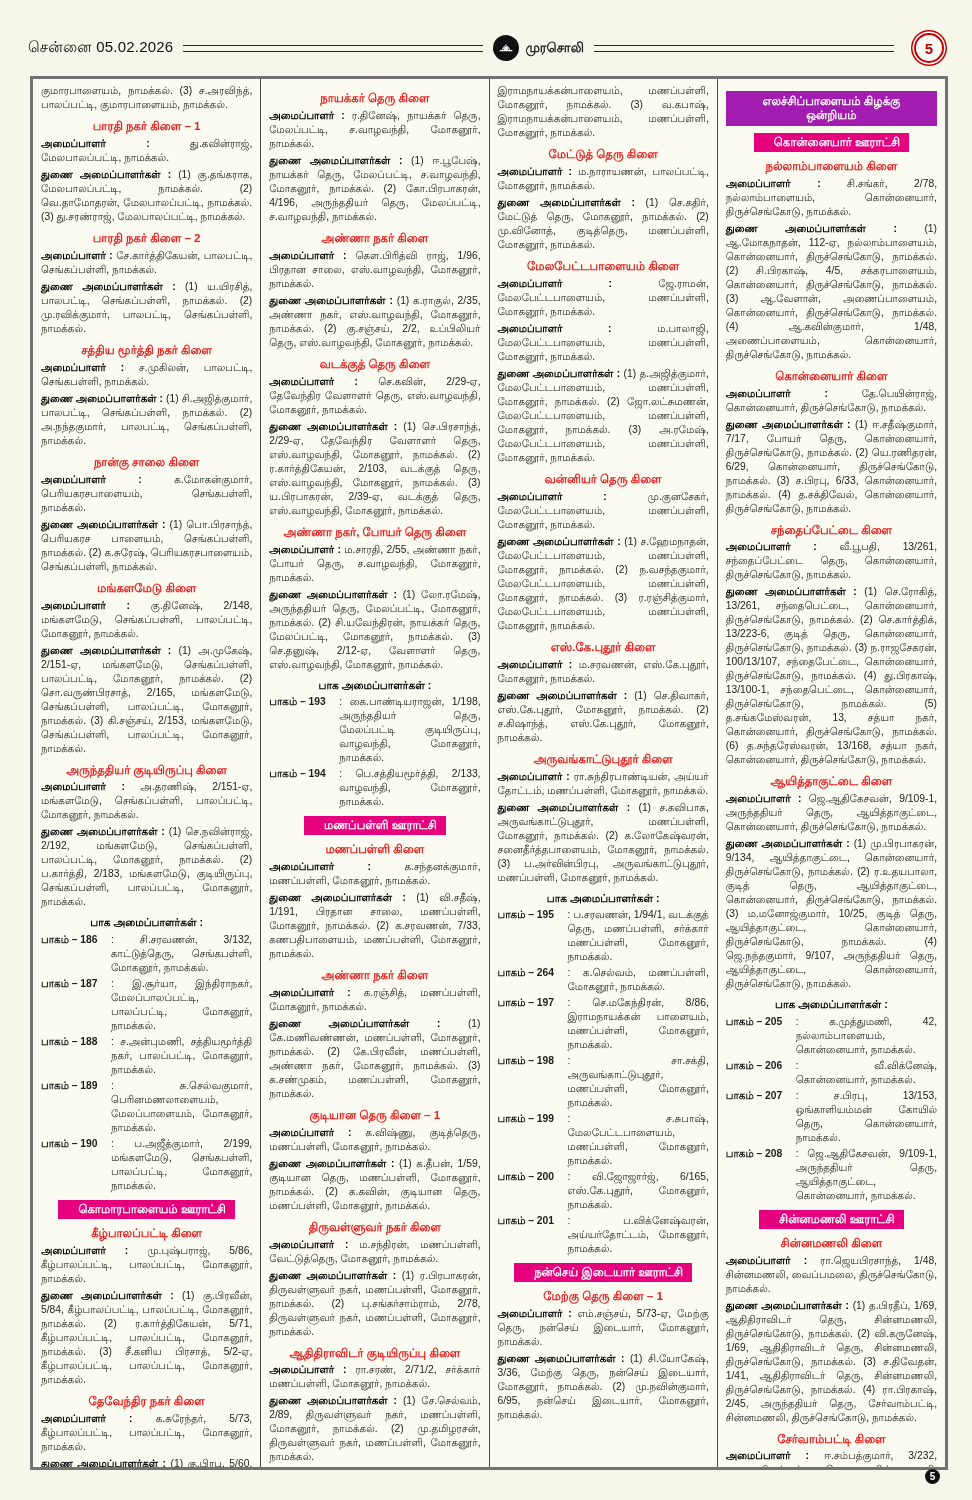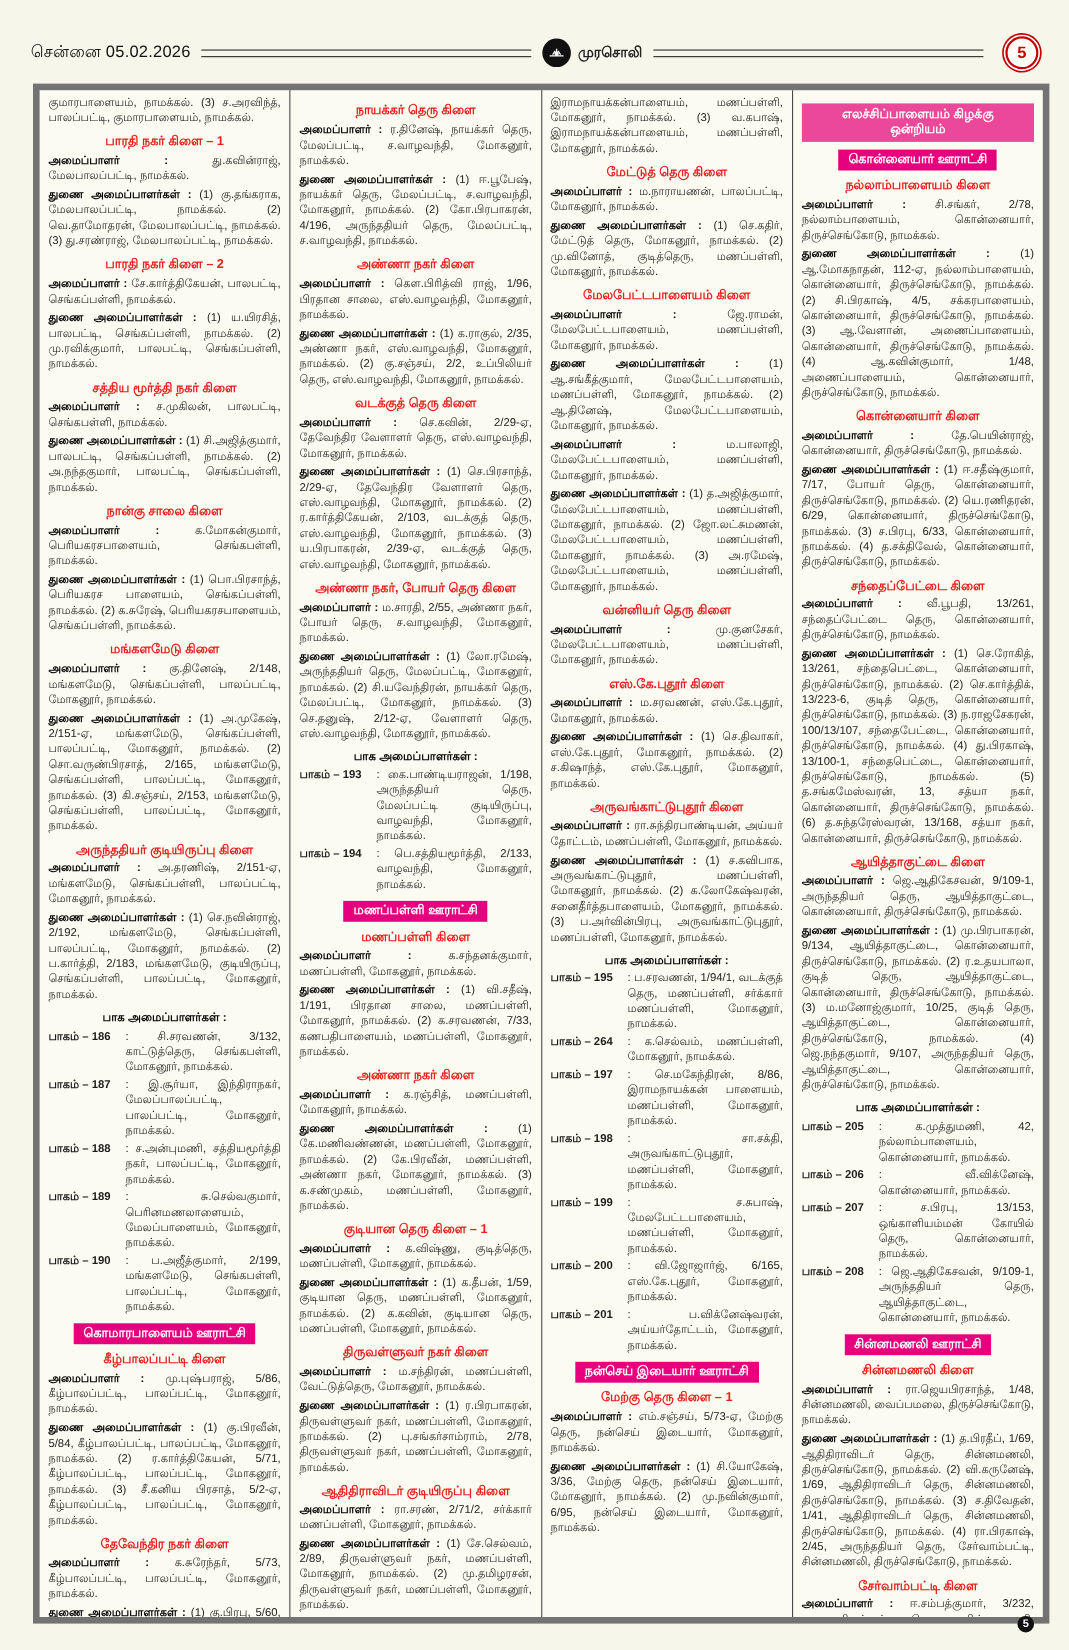"குமாரபாளையம், நாமக்கல். (3) ச.அரவிந்த்," .content-frame { border: 6px solid #737373 -> 3px solid #737373 }
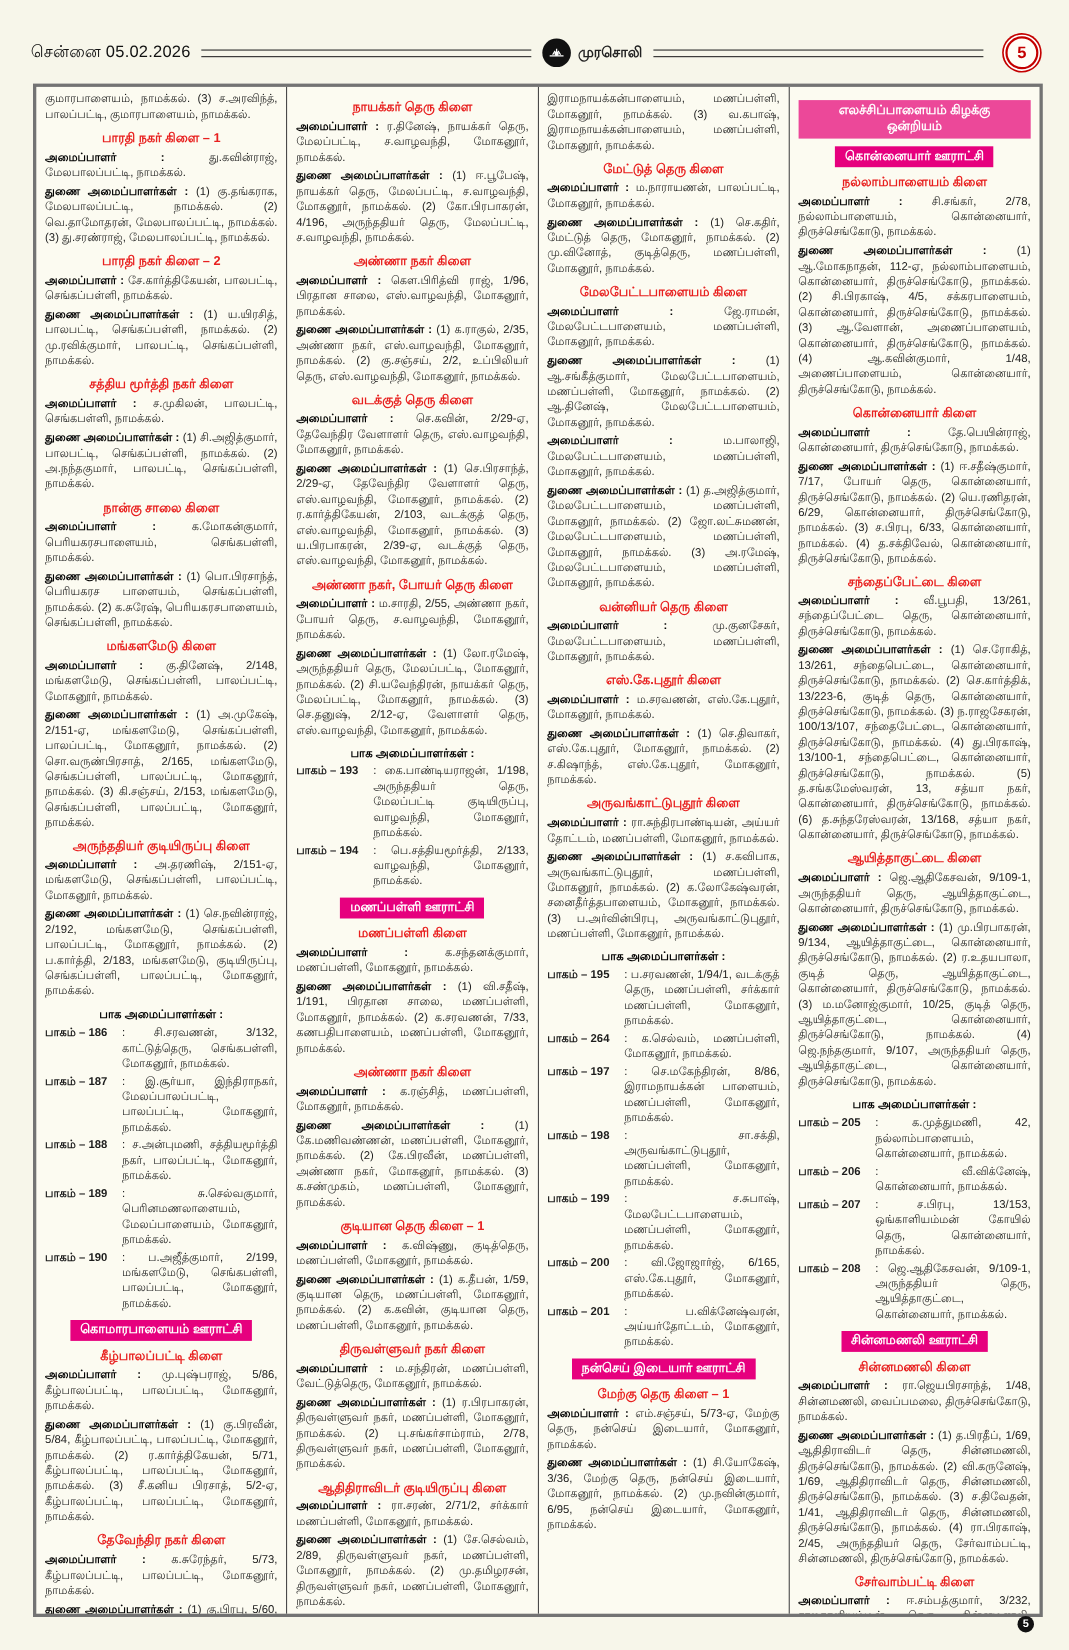"எலச்சிப்பாளையம் கிழக்கு ஒன்றியம்" .banner.union span { background: #ec4899 -> #a21caf }
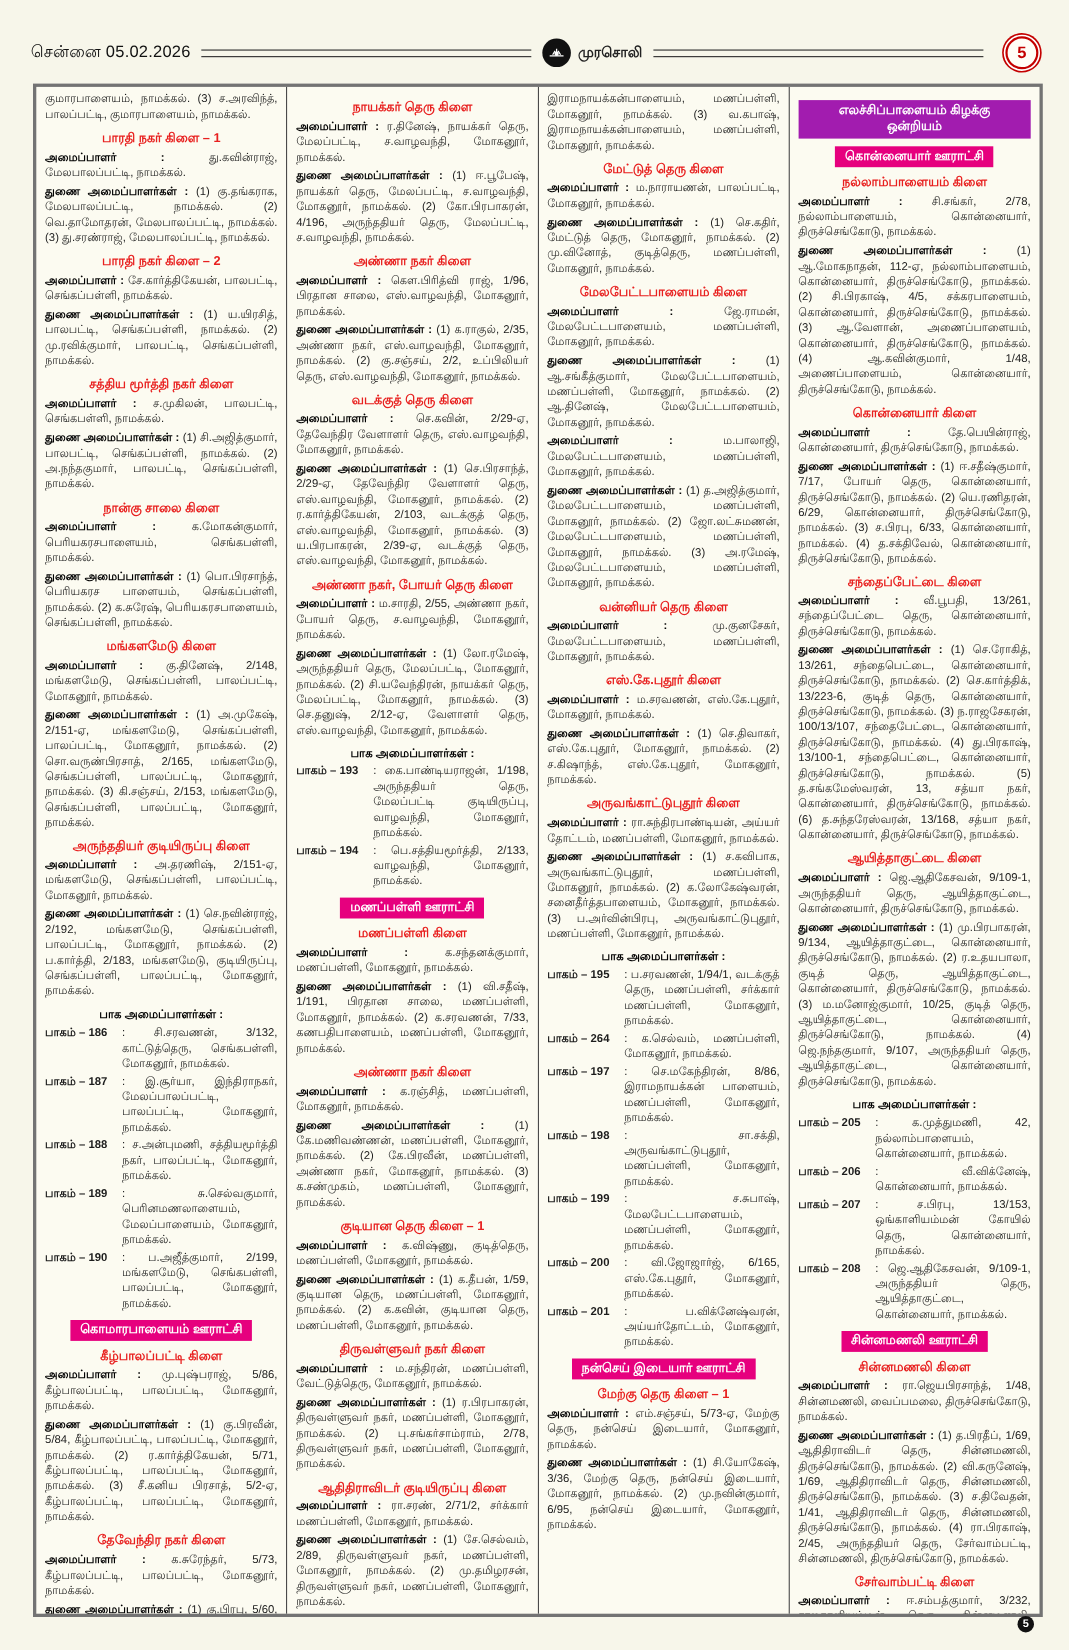"கொன்னையார் ஊராட்சி" .banner span { padding: 2px 9px 3px 9px -> 2px 9px 3px 20px }
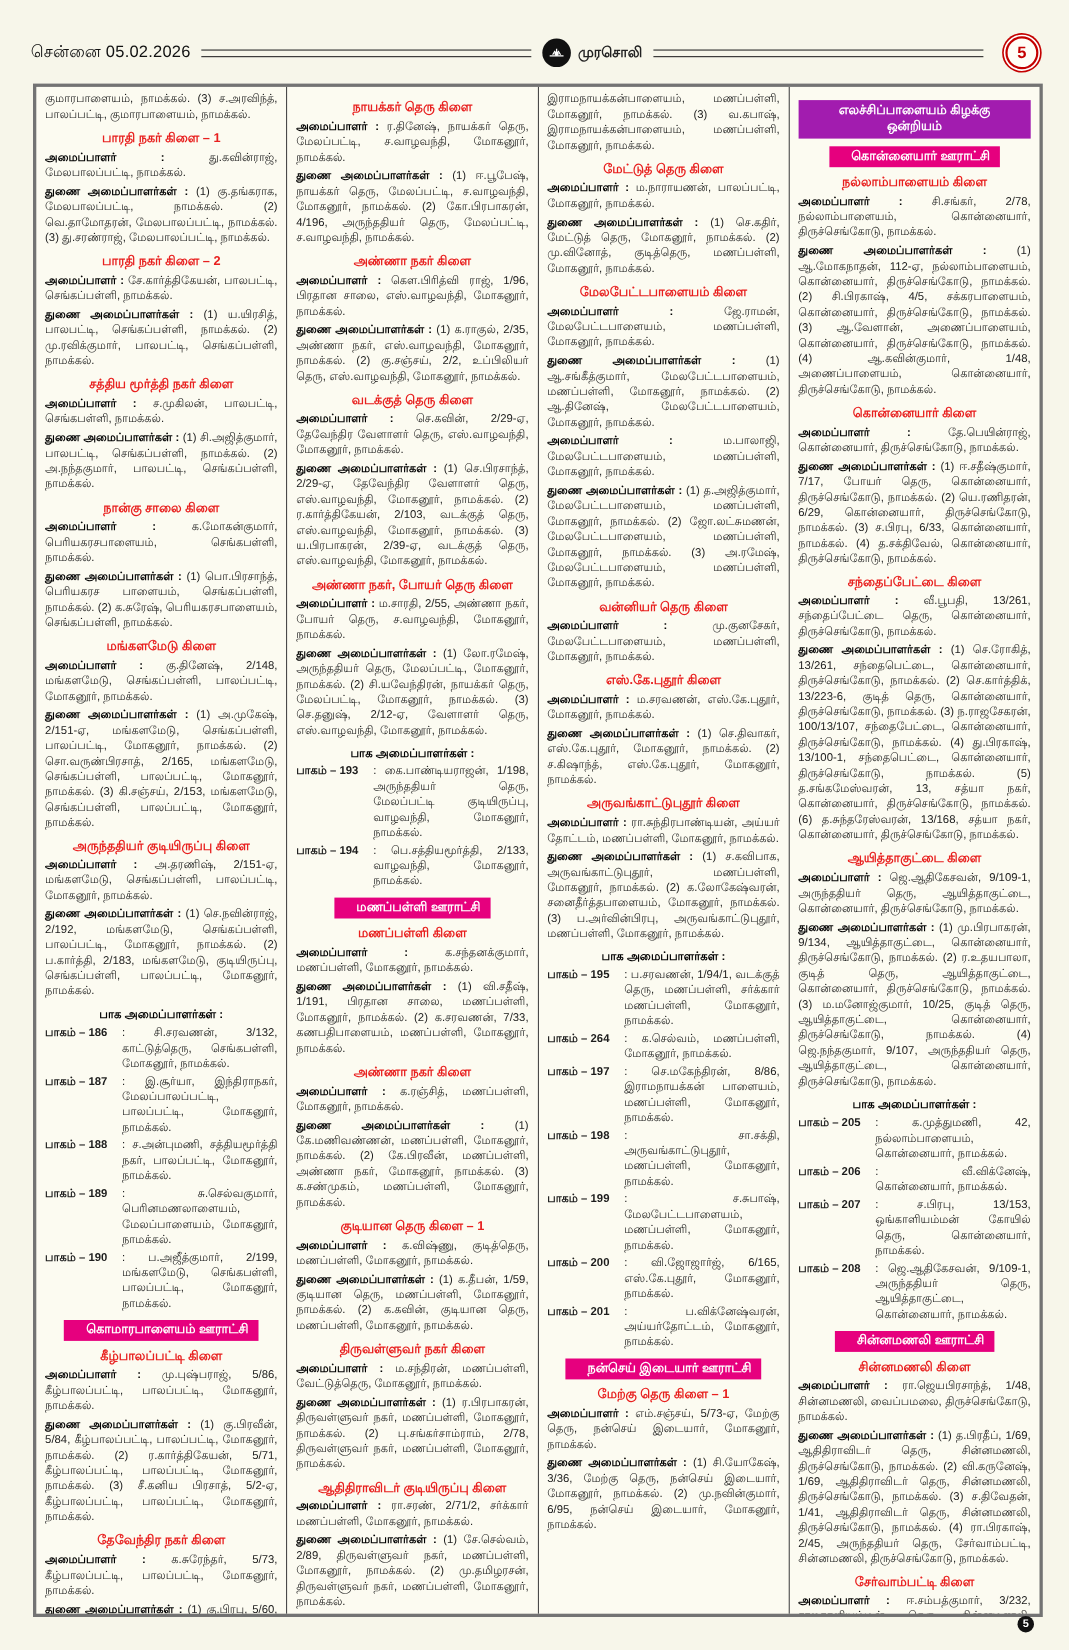"துணை அமைப்பாளர்கள் : (1)" div.para { html: <div><b>துணை அமைப்பாளர்கள் : </b>(1) ஆ.சங்கீத்குமார், மேலபேட்டபாளையம், மணப்பள்ளி, மோகனூர், நாமக்கல். (2) ஆ.தினேஷ், மேலபேட்டபாளையம், மோகனூர், நாமக்கல்.</div> -> none }
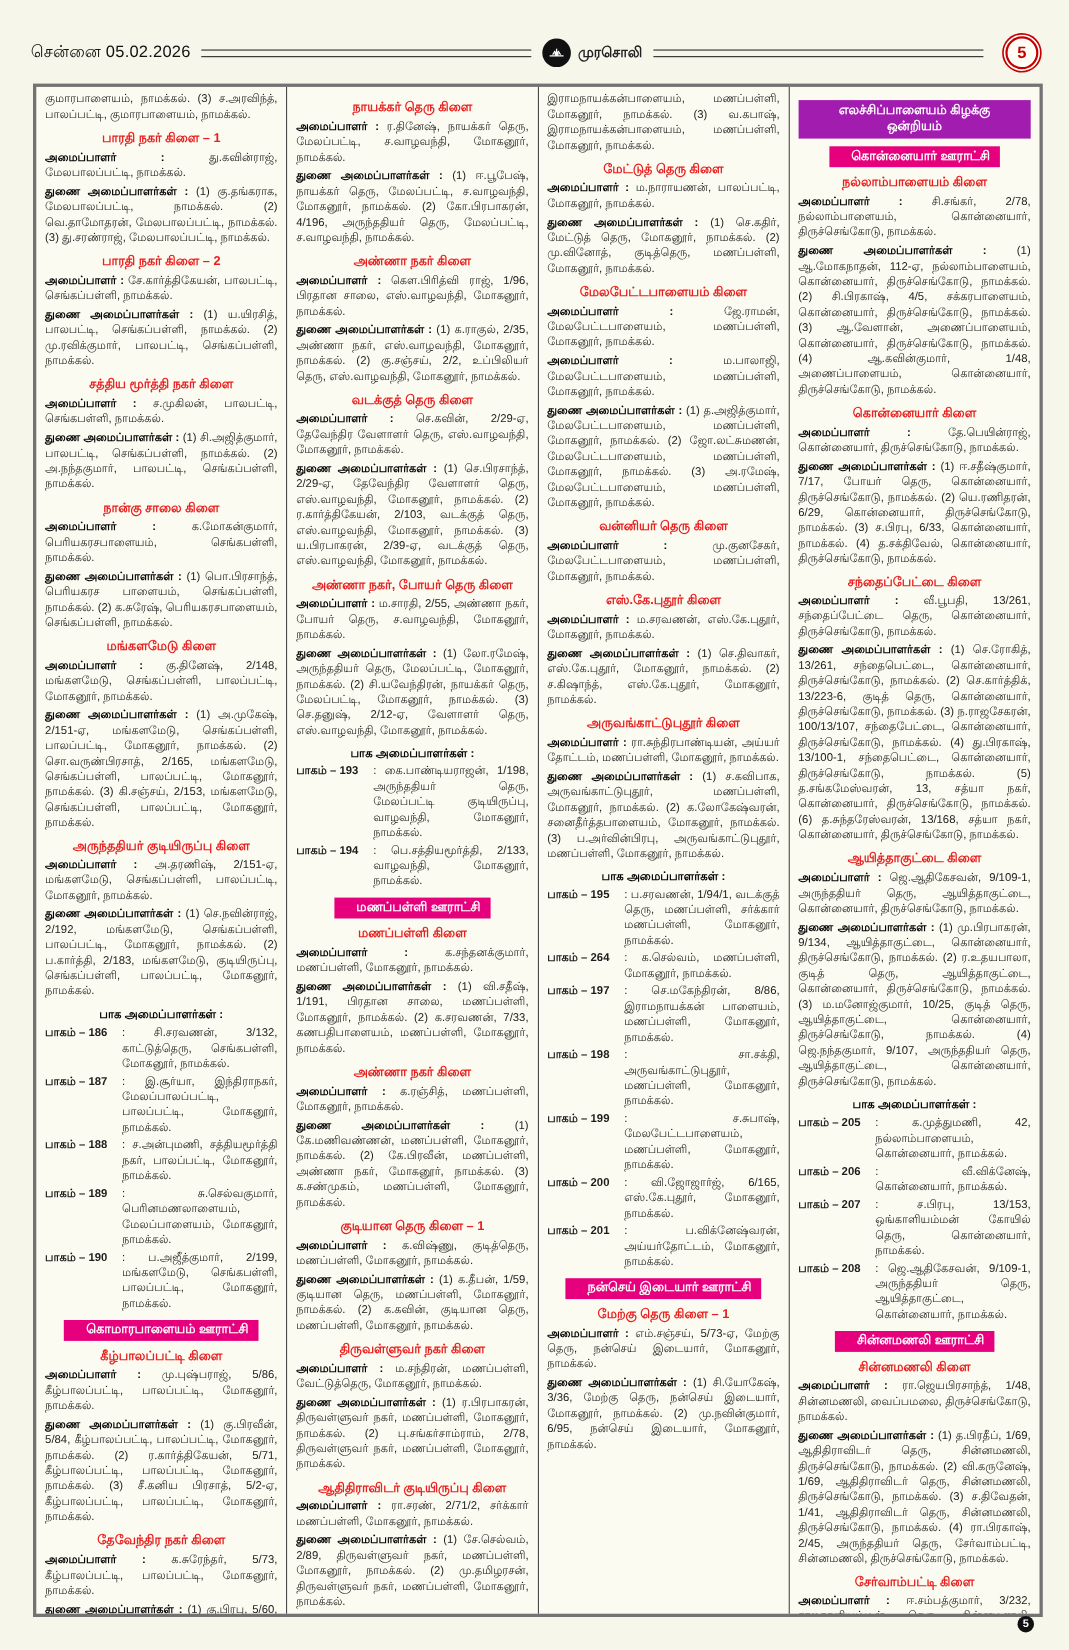"துணை அமைப்பாளர்கள் : (1) ச.ஹேமநாதன்," div.para { html: none -> <div><b>துணை அமைப்பாளர்கள் : </b>(1) ச.ஹேமநாதன், மேலபேட்டபாளையம், மணப்பள்ளி, மோகனூர், நாமக்கல். (2) ந.வசந்தகுமார், மேலபேட்டபாளையம், மணப்பள்ளி, மோகனூர், நாமக்கல். (3) ர.ரஞ்சித்குமார், மேலபேட்டபாளையம், மணப்பள்ளி, மோகனூர், நாமக்கல்.</div> }
